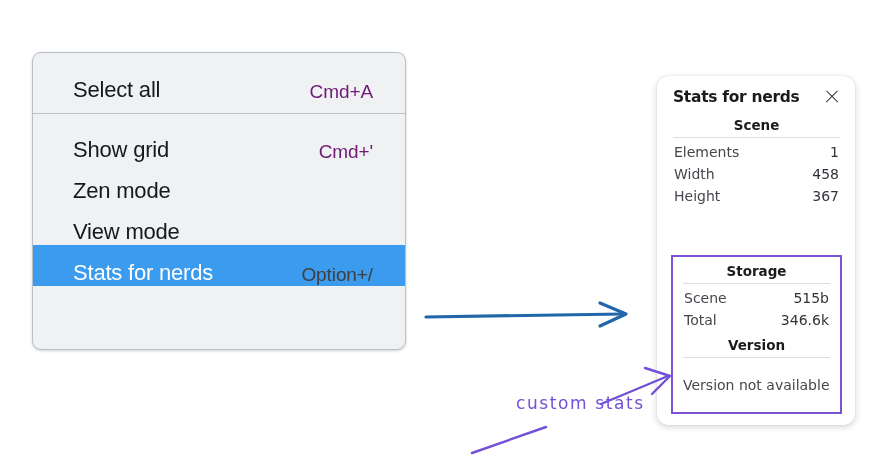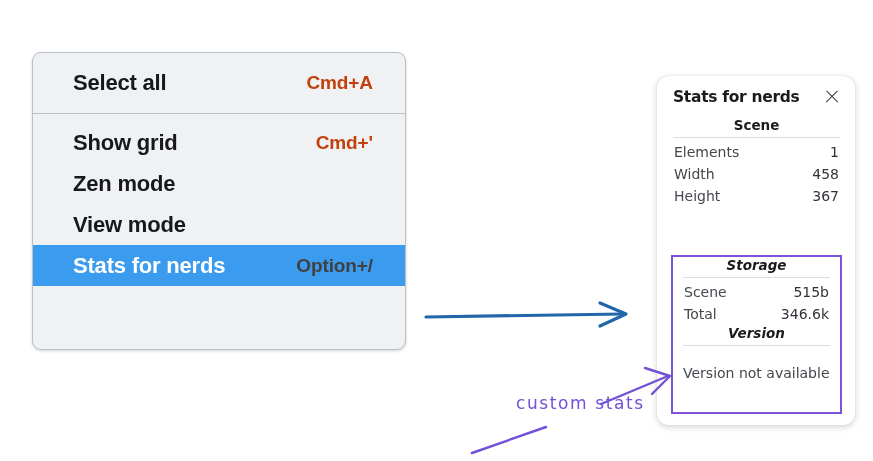"Select all" .menu-item { align-items: center -> flex-end; font-weight: bold -> none }
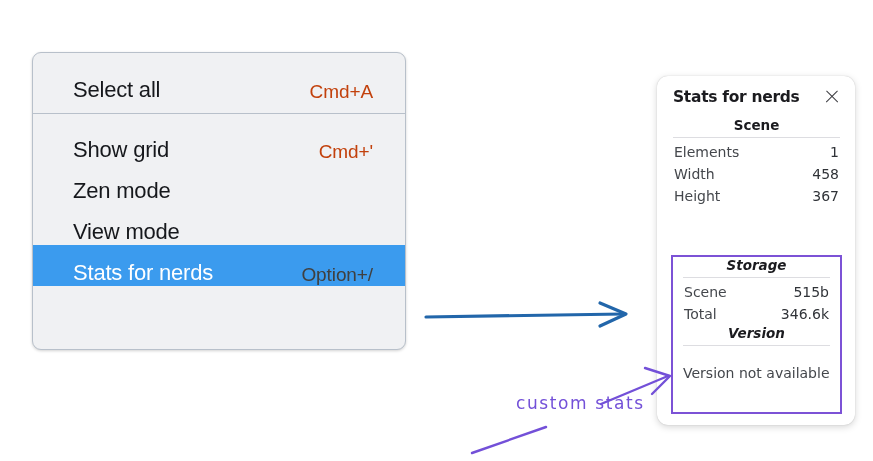"Cmd+A" .menu-item .shortcut { color: #c2410c -> #701a75 }
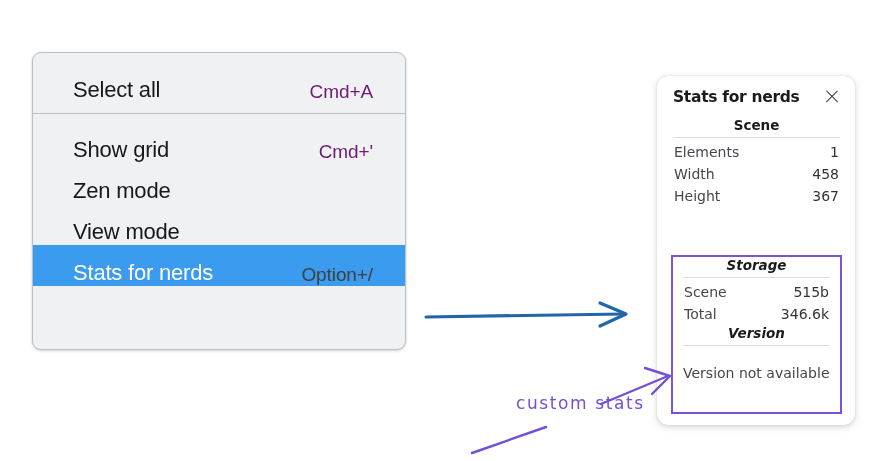"Storage" .purple-box .sect-title { font-style: italic -> none; padding-top: 0 -> 6px }
